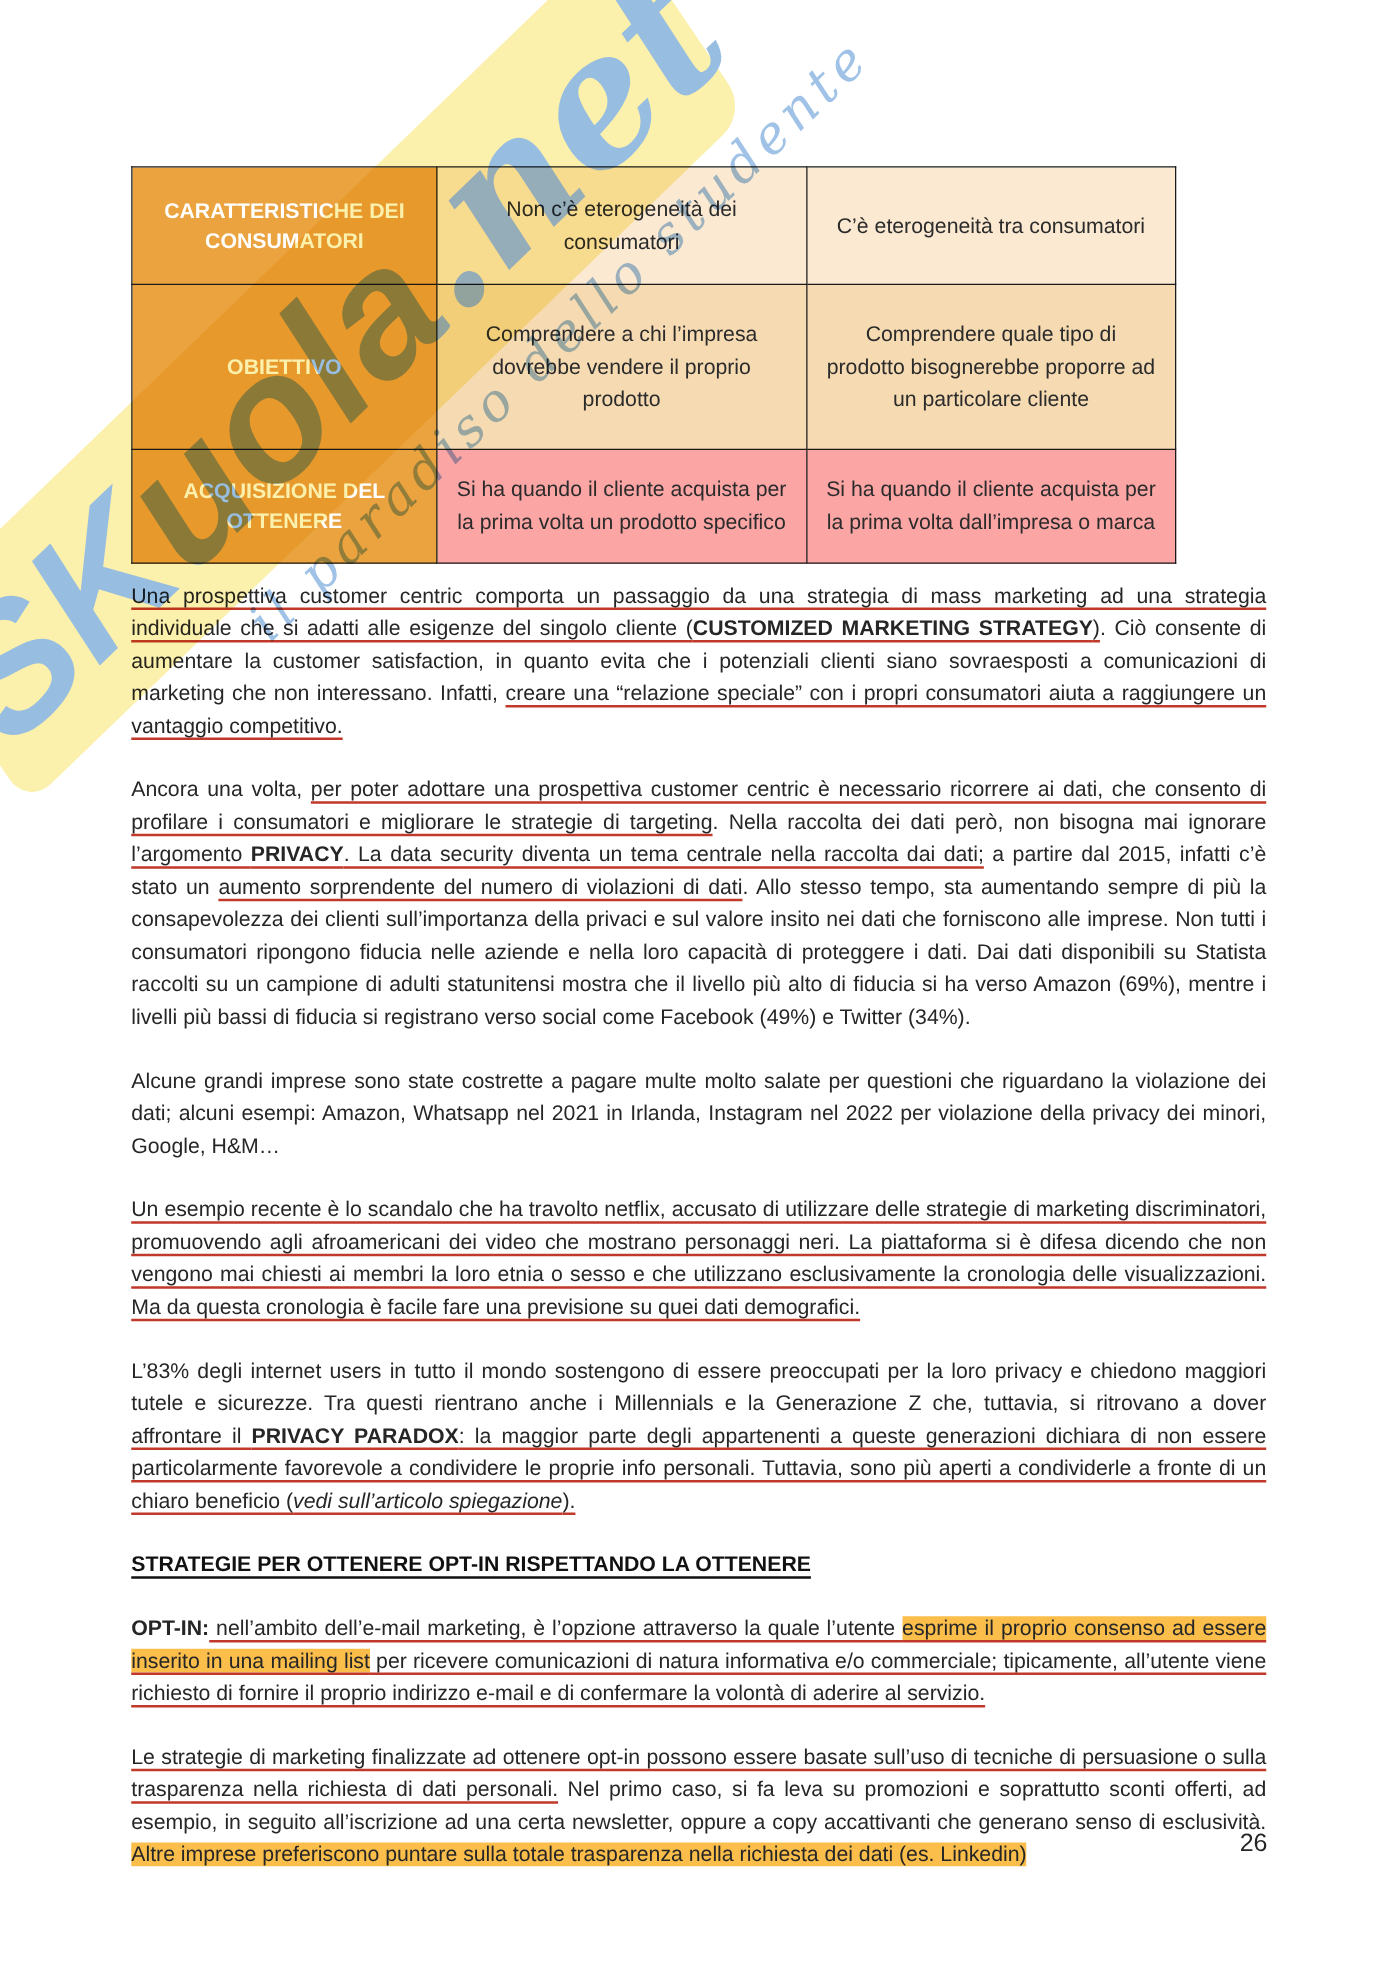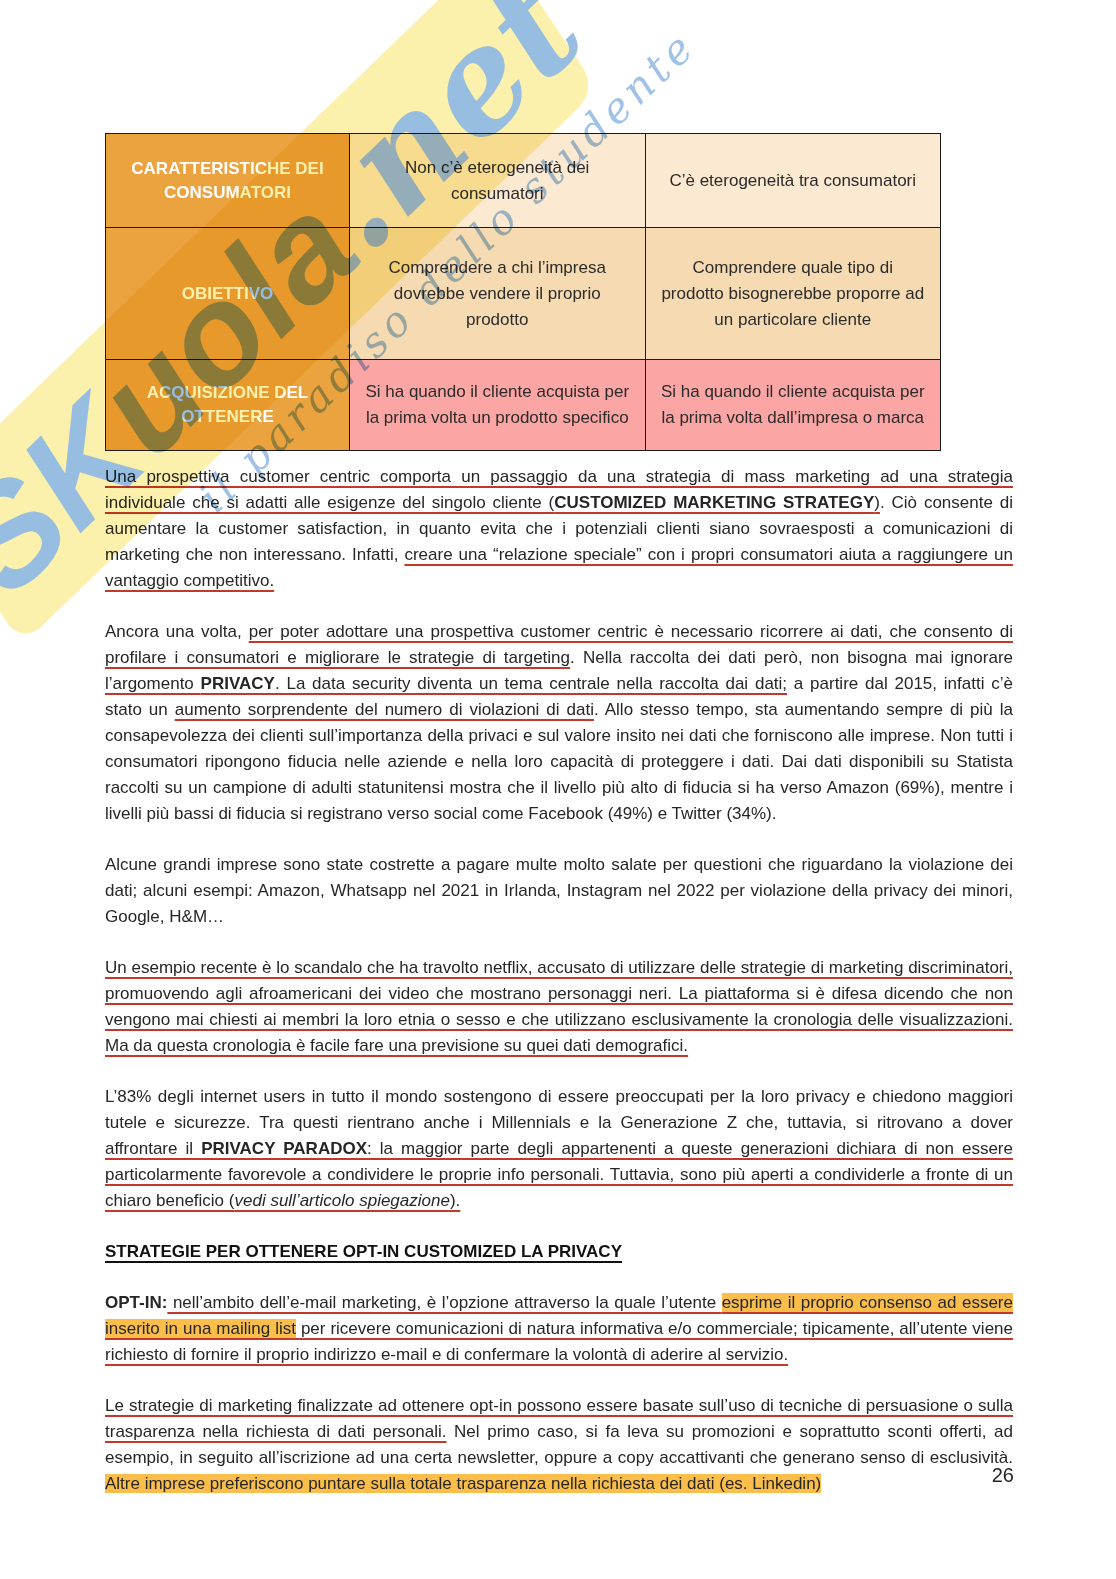"STRATEGIE PER OTTENERE OPT-IN CUSTOMIZED" h2.sec { text: CUSTOMIZED LA PRIVACY -> RISPETTANDO LA OTTENERE }
